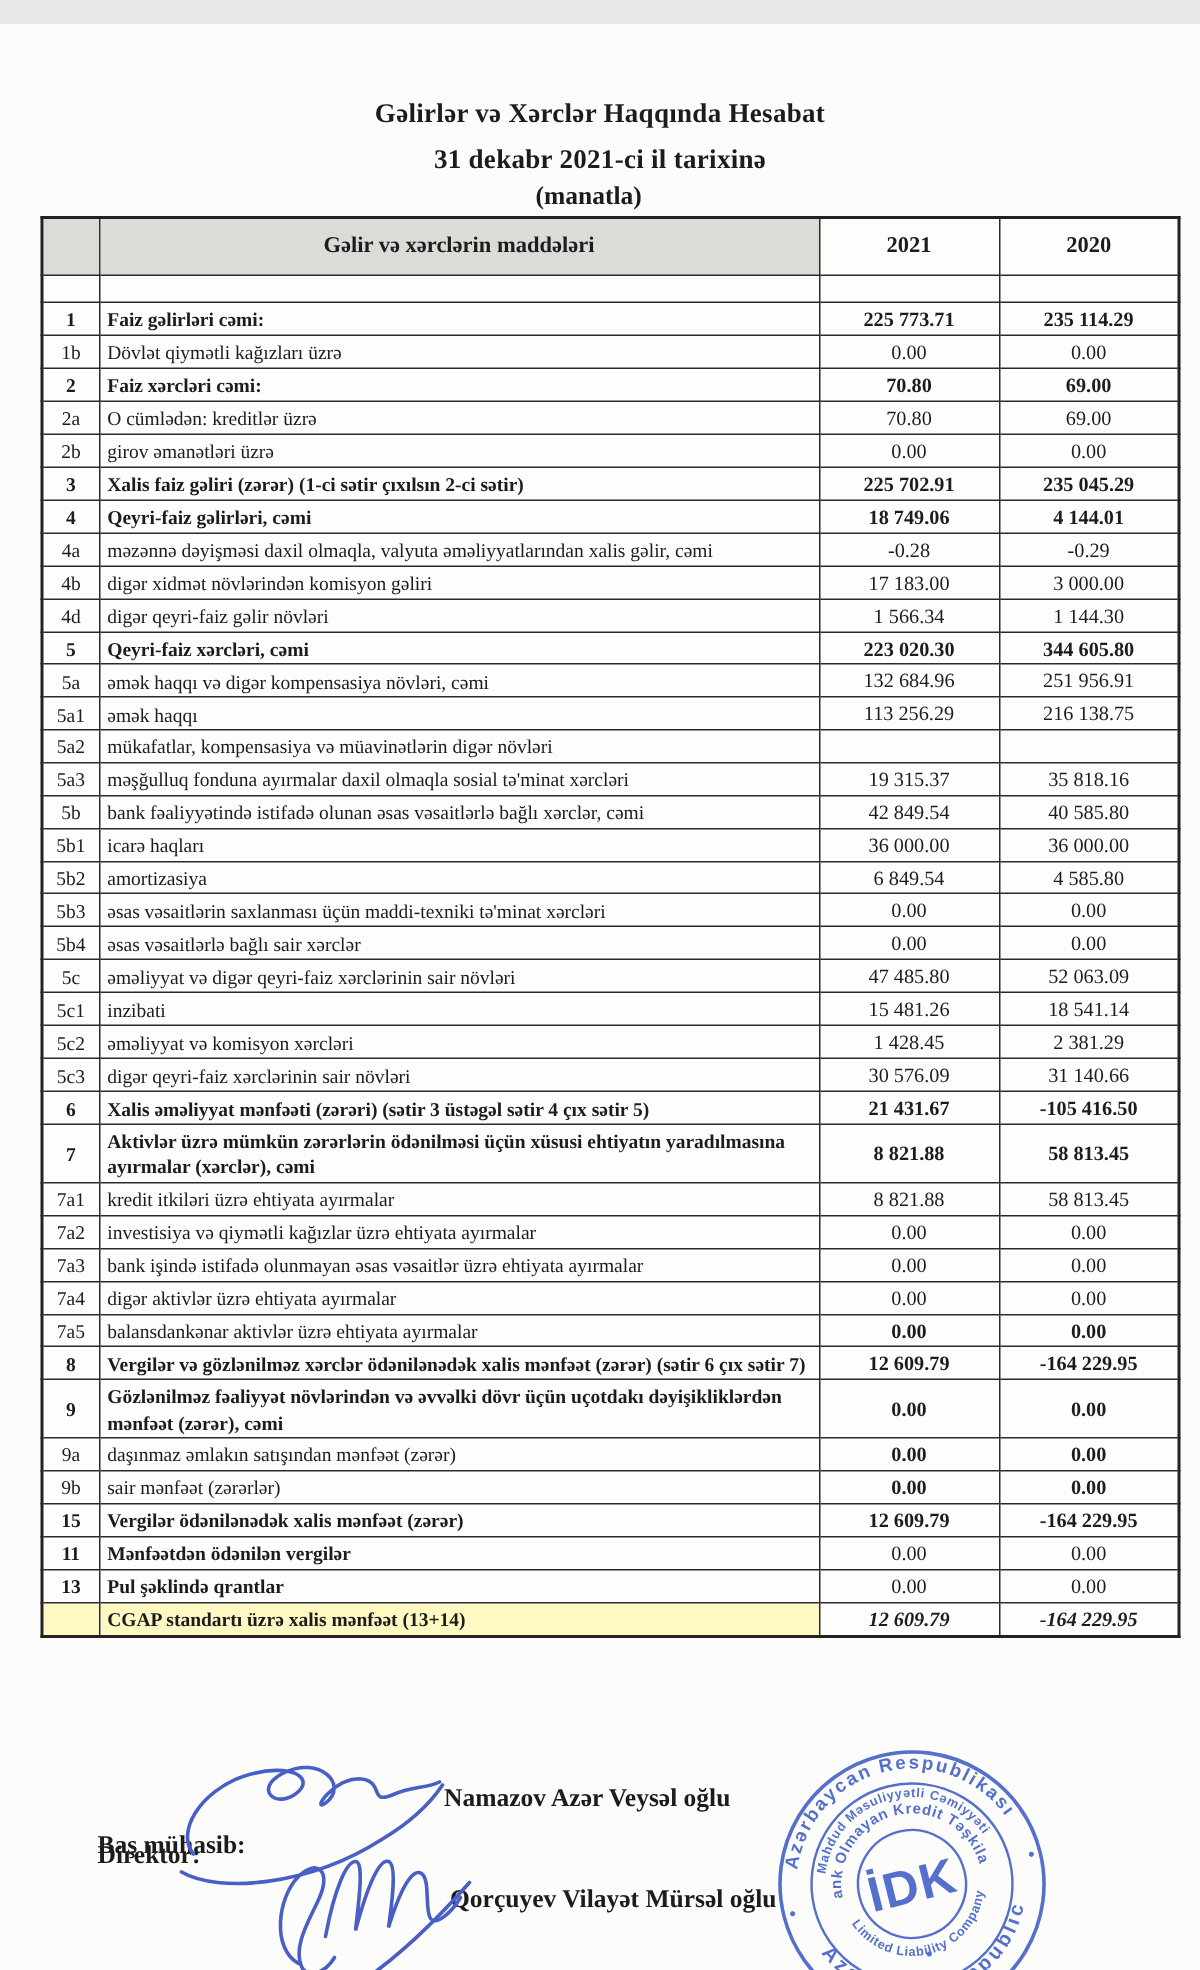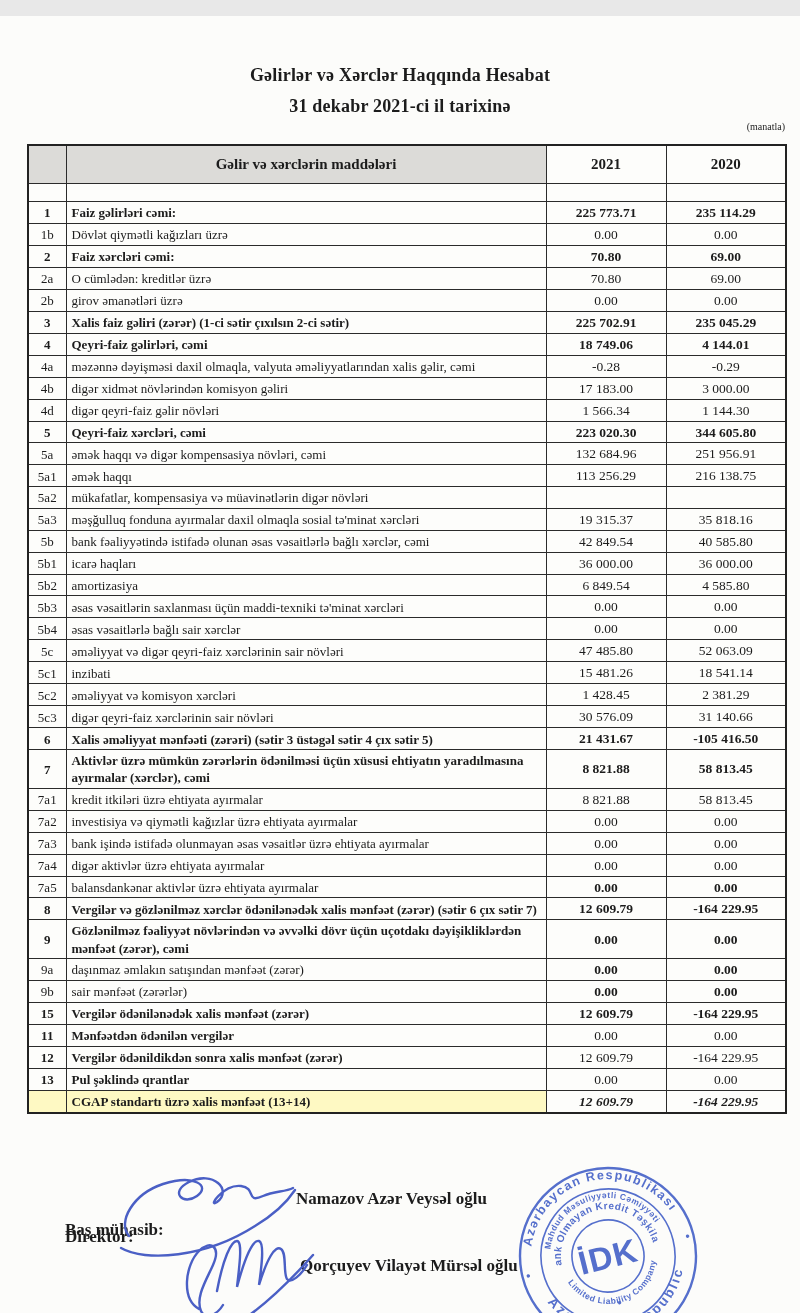"(manatla)" .manat-note { font-size: 10px -> 17px; font-weight: normal -> bold; text-align: right -> center }
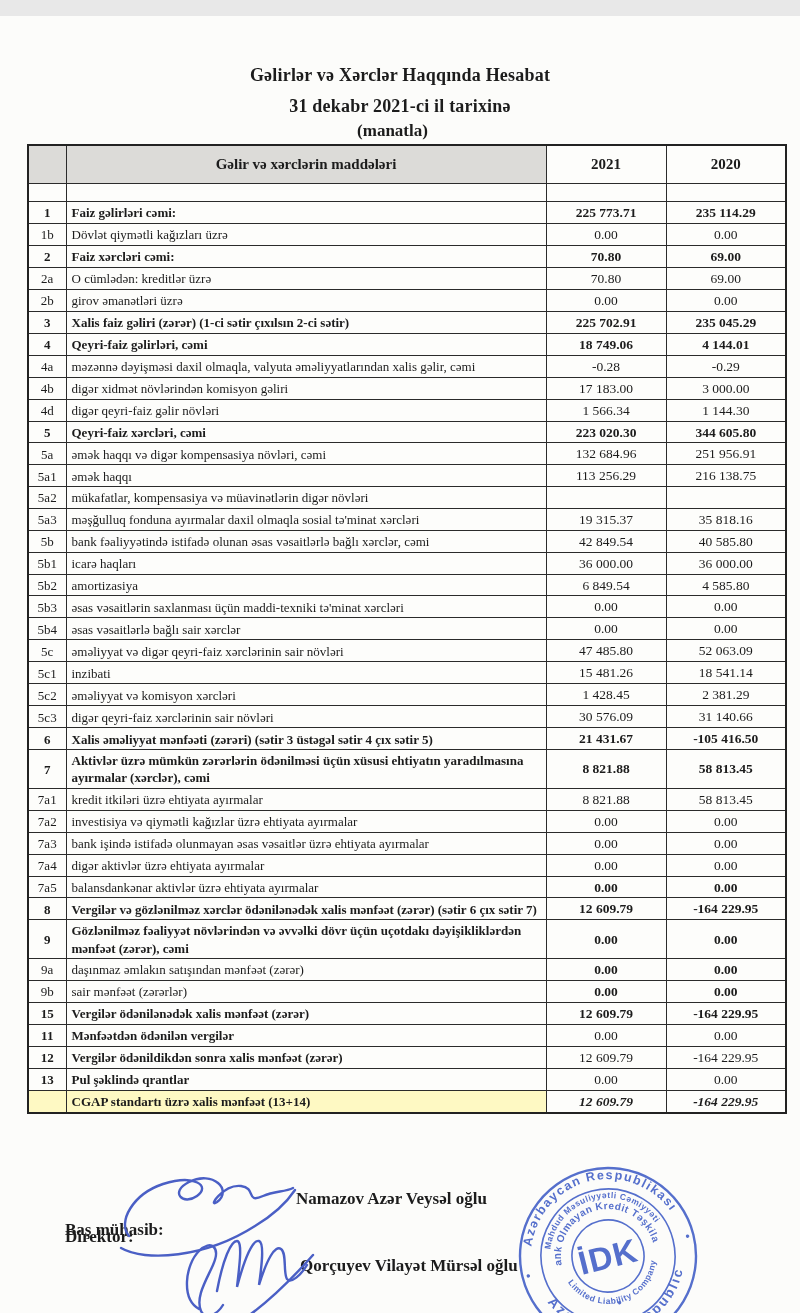"12" tr { html: <tr> <td>12</td> <td>Vergilər ödənildikdən sonra xalis mənfəət (zərər)</td> <td>12 609.79</td> <td>-164 229.95</td> </tr> -> none }
